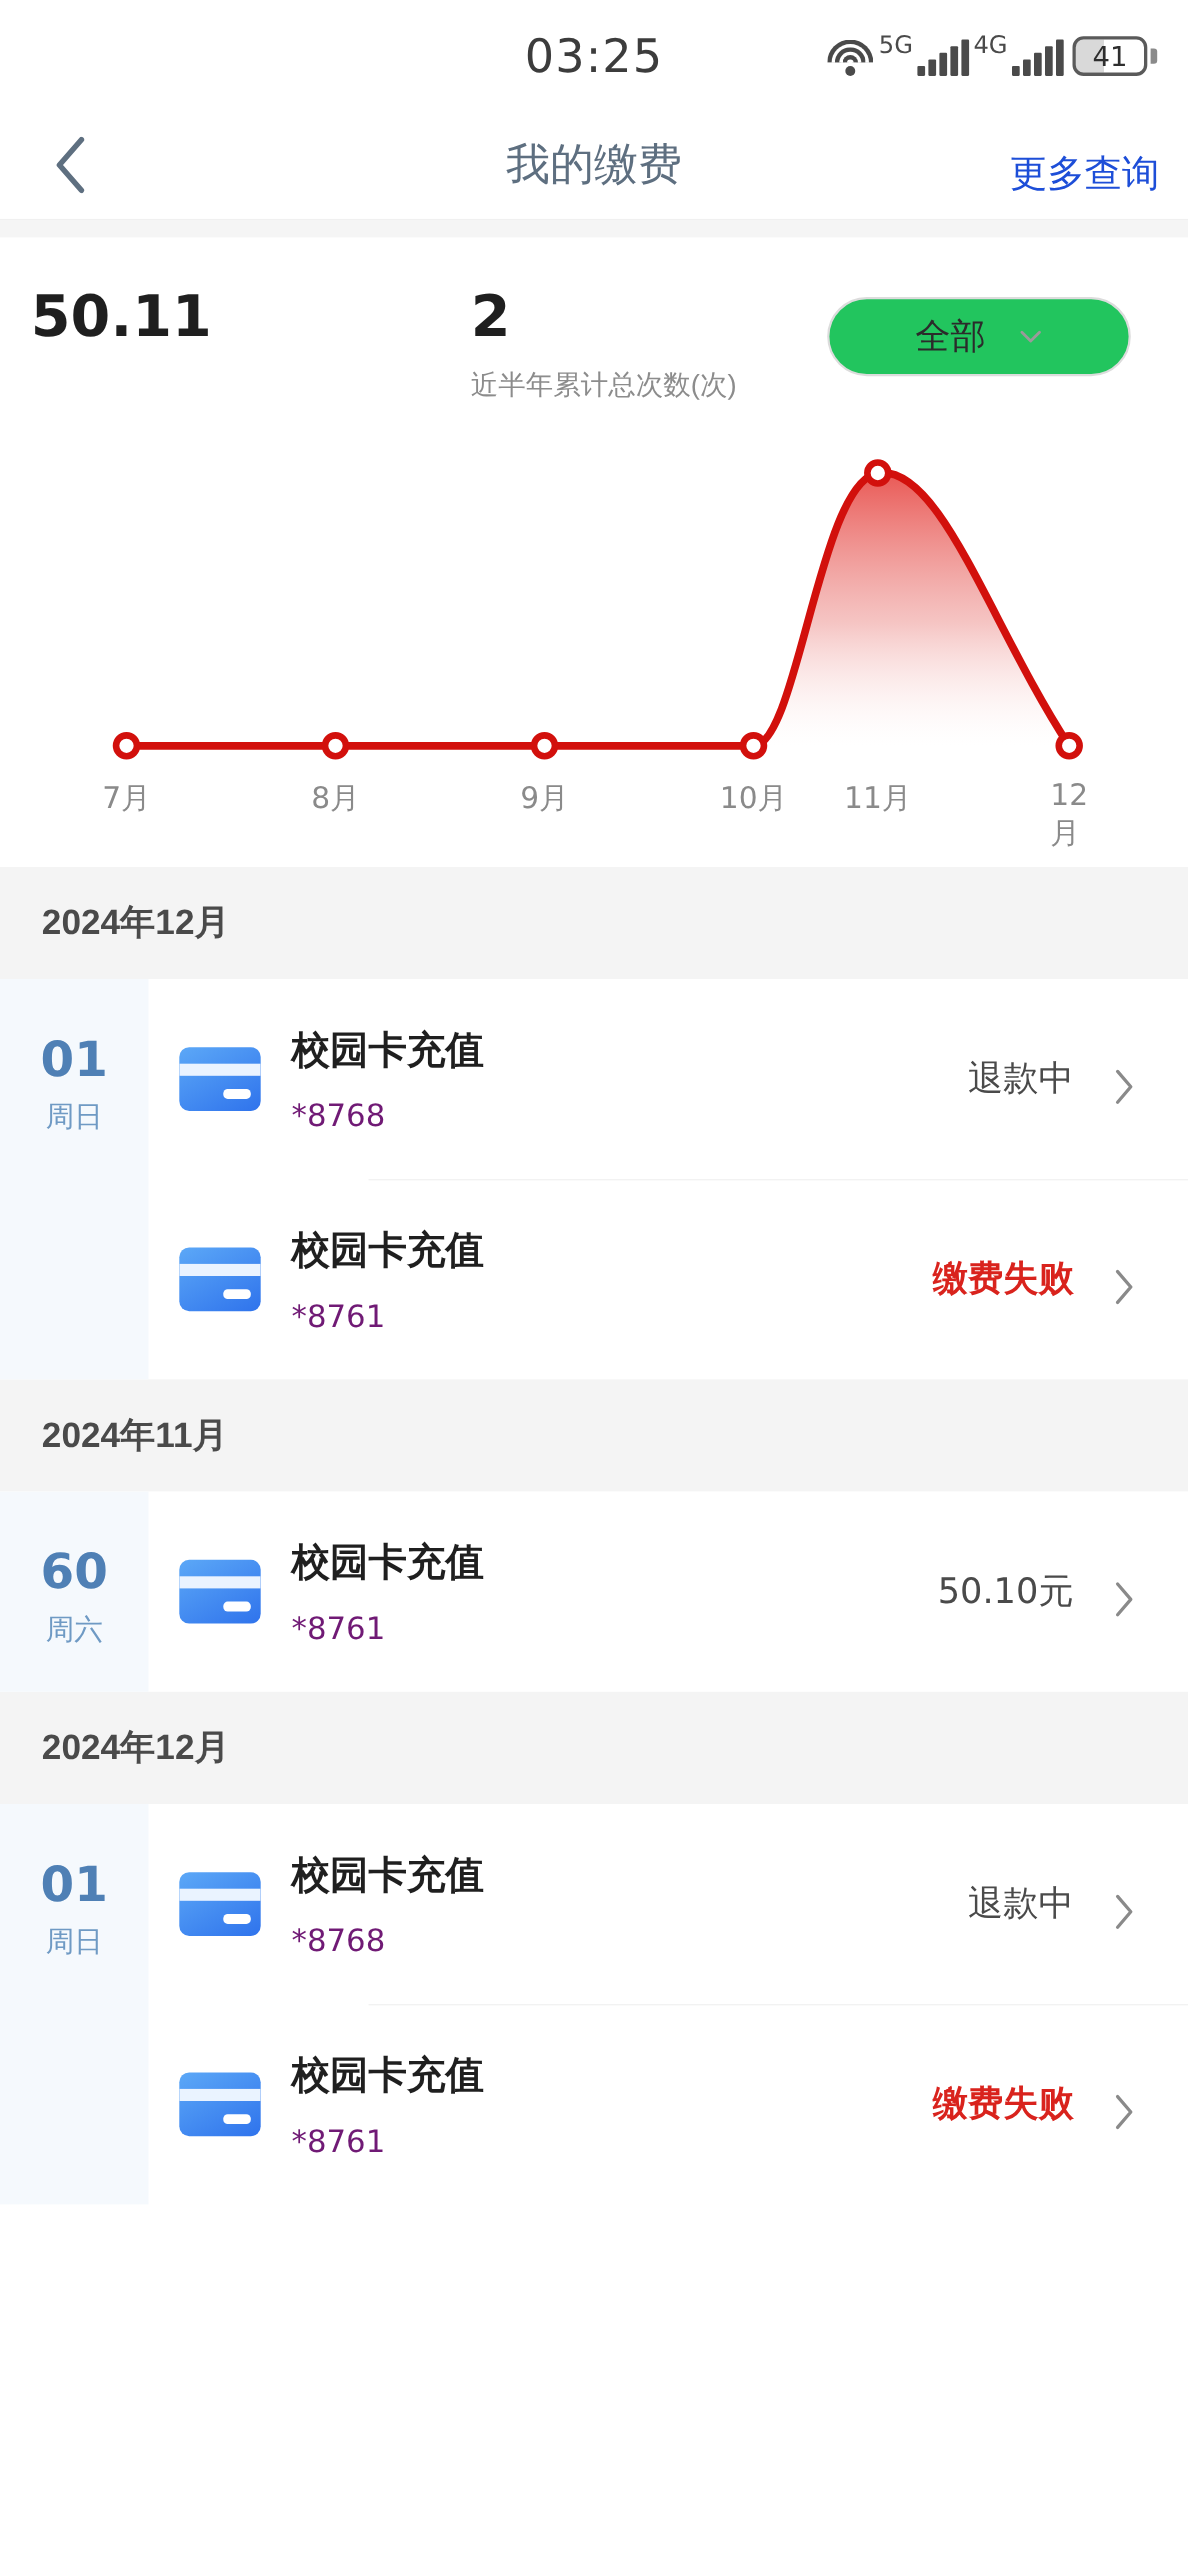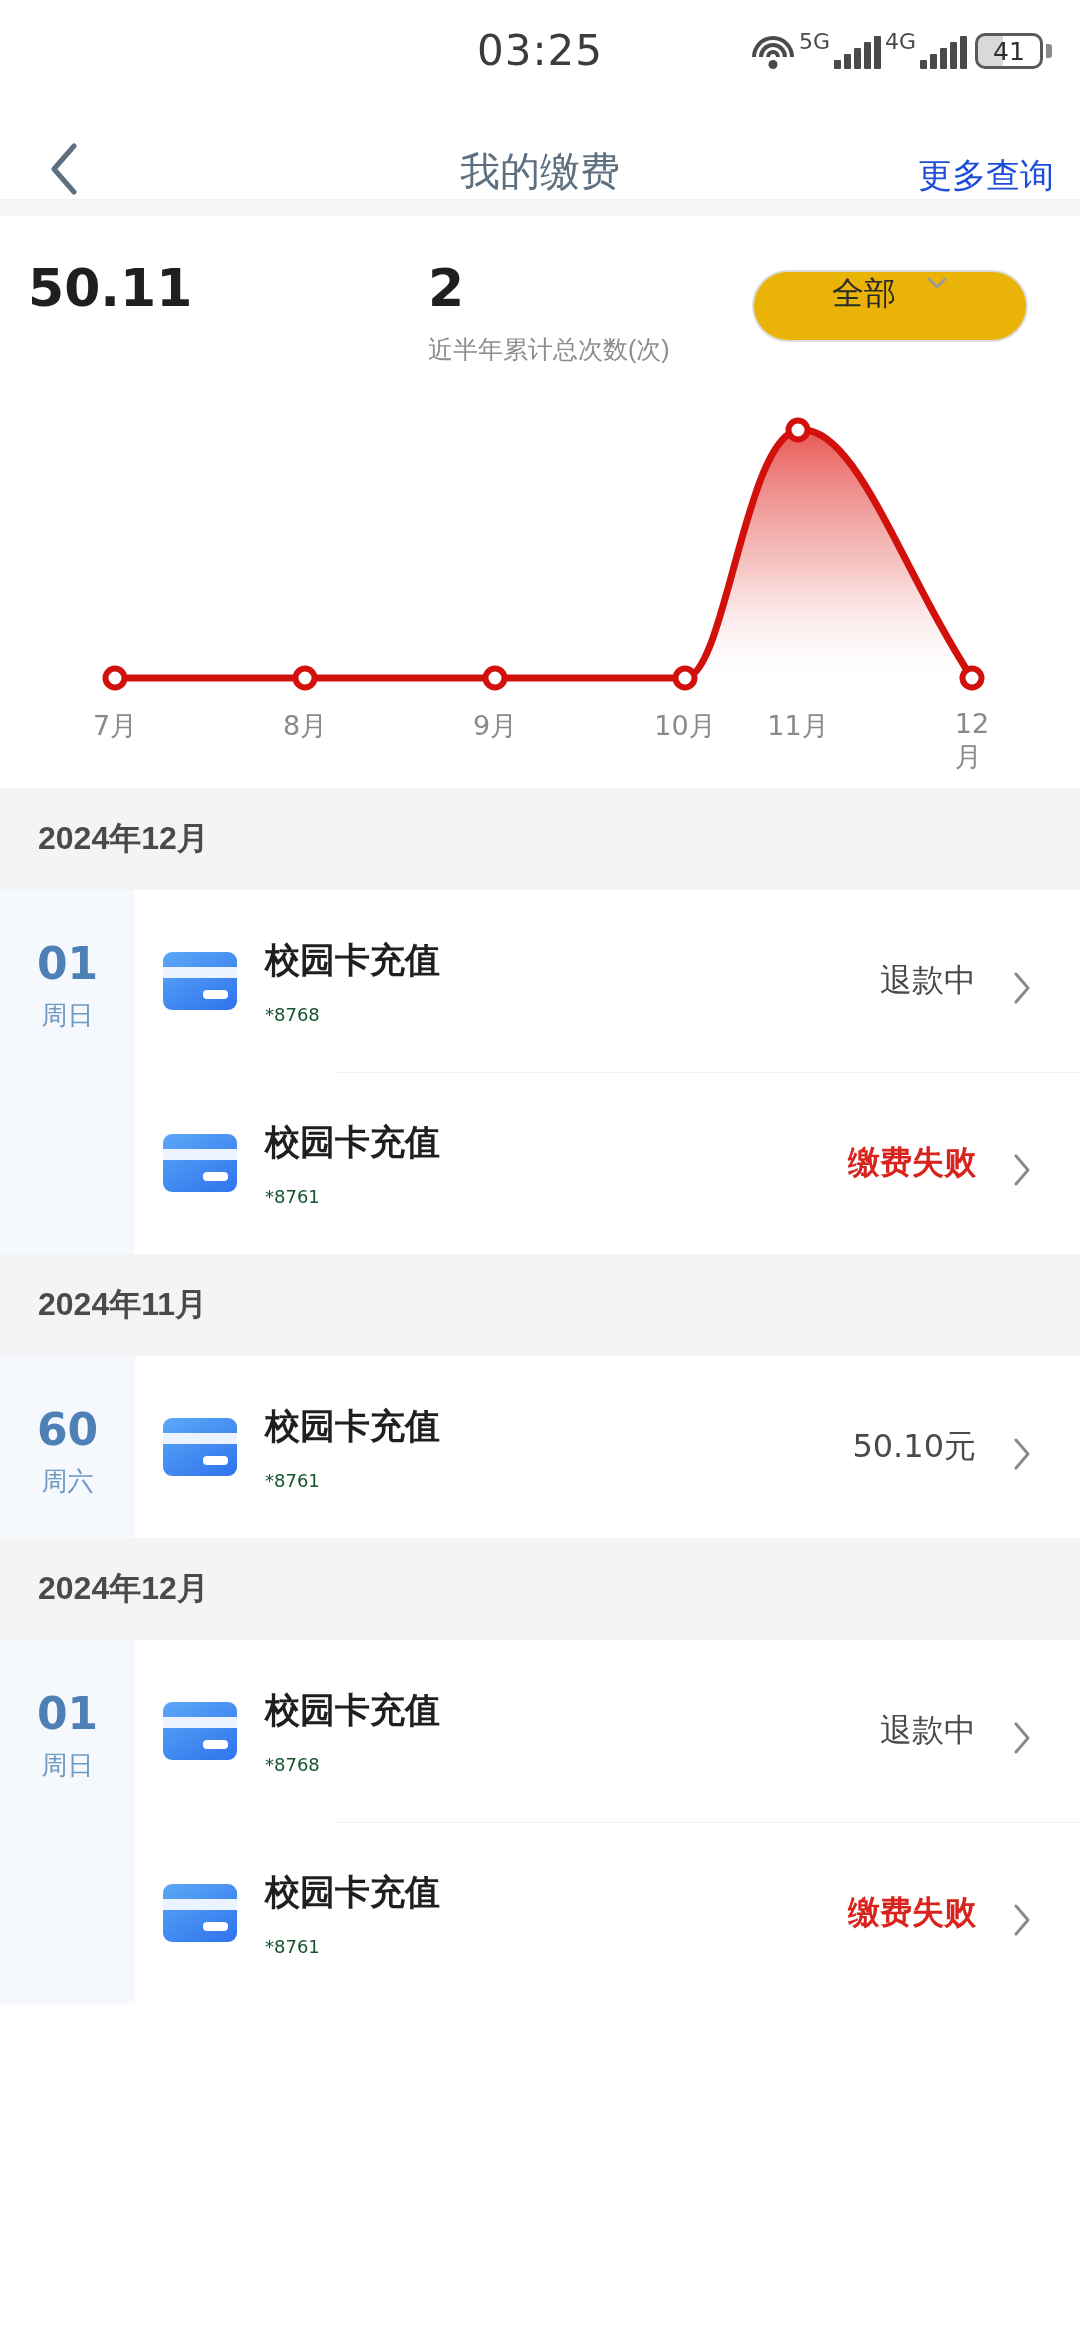"我的缴费" .navbar { align-items: flex-end -> center }
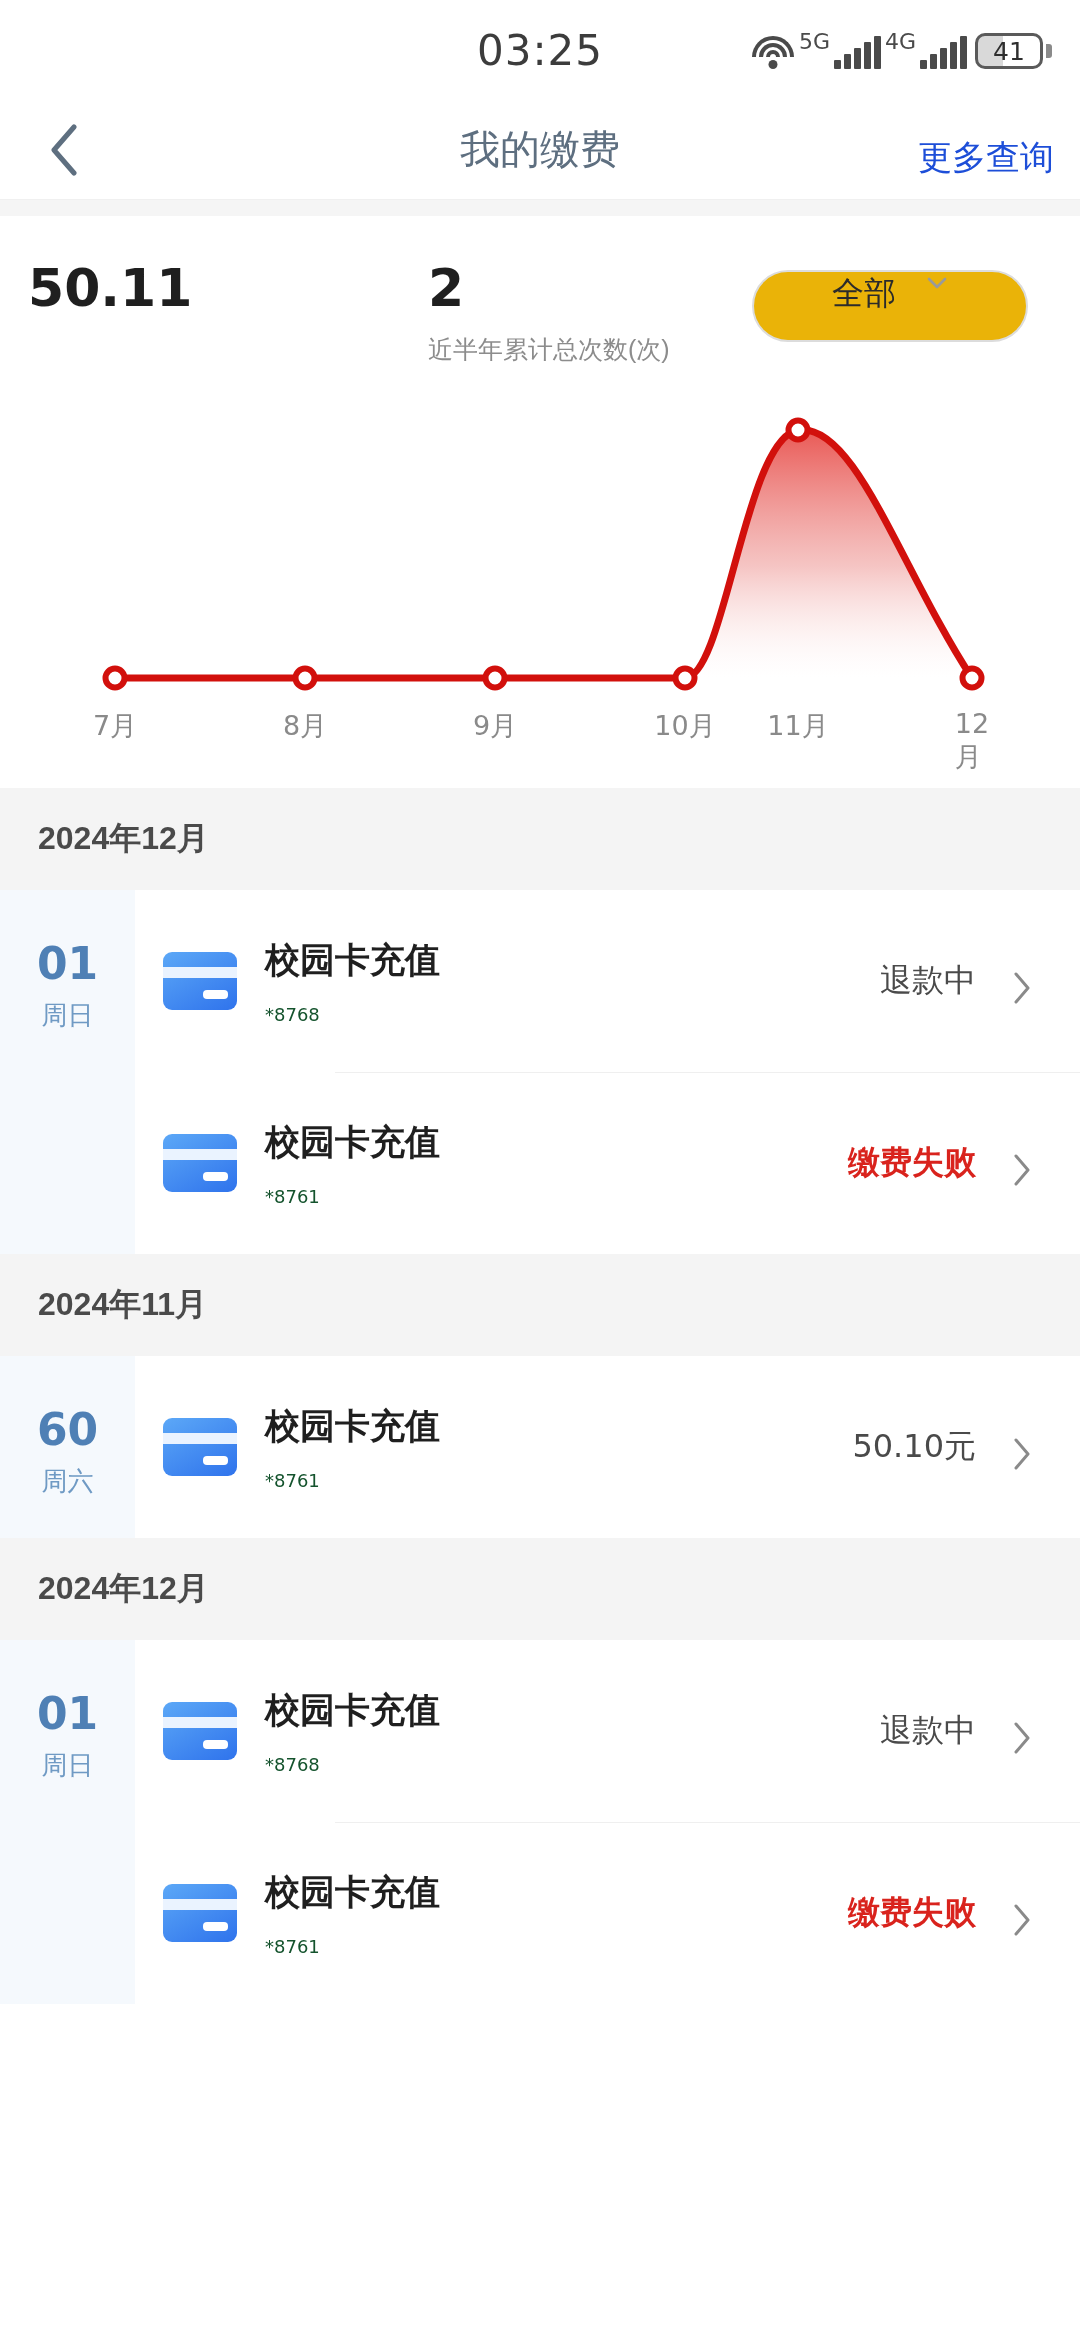"全部" .filter { align-items: none -> center; background: #eab308 -> #22c55e }
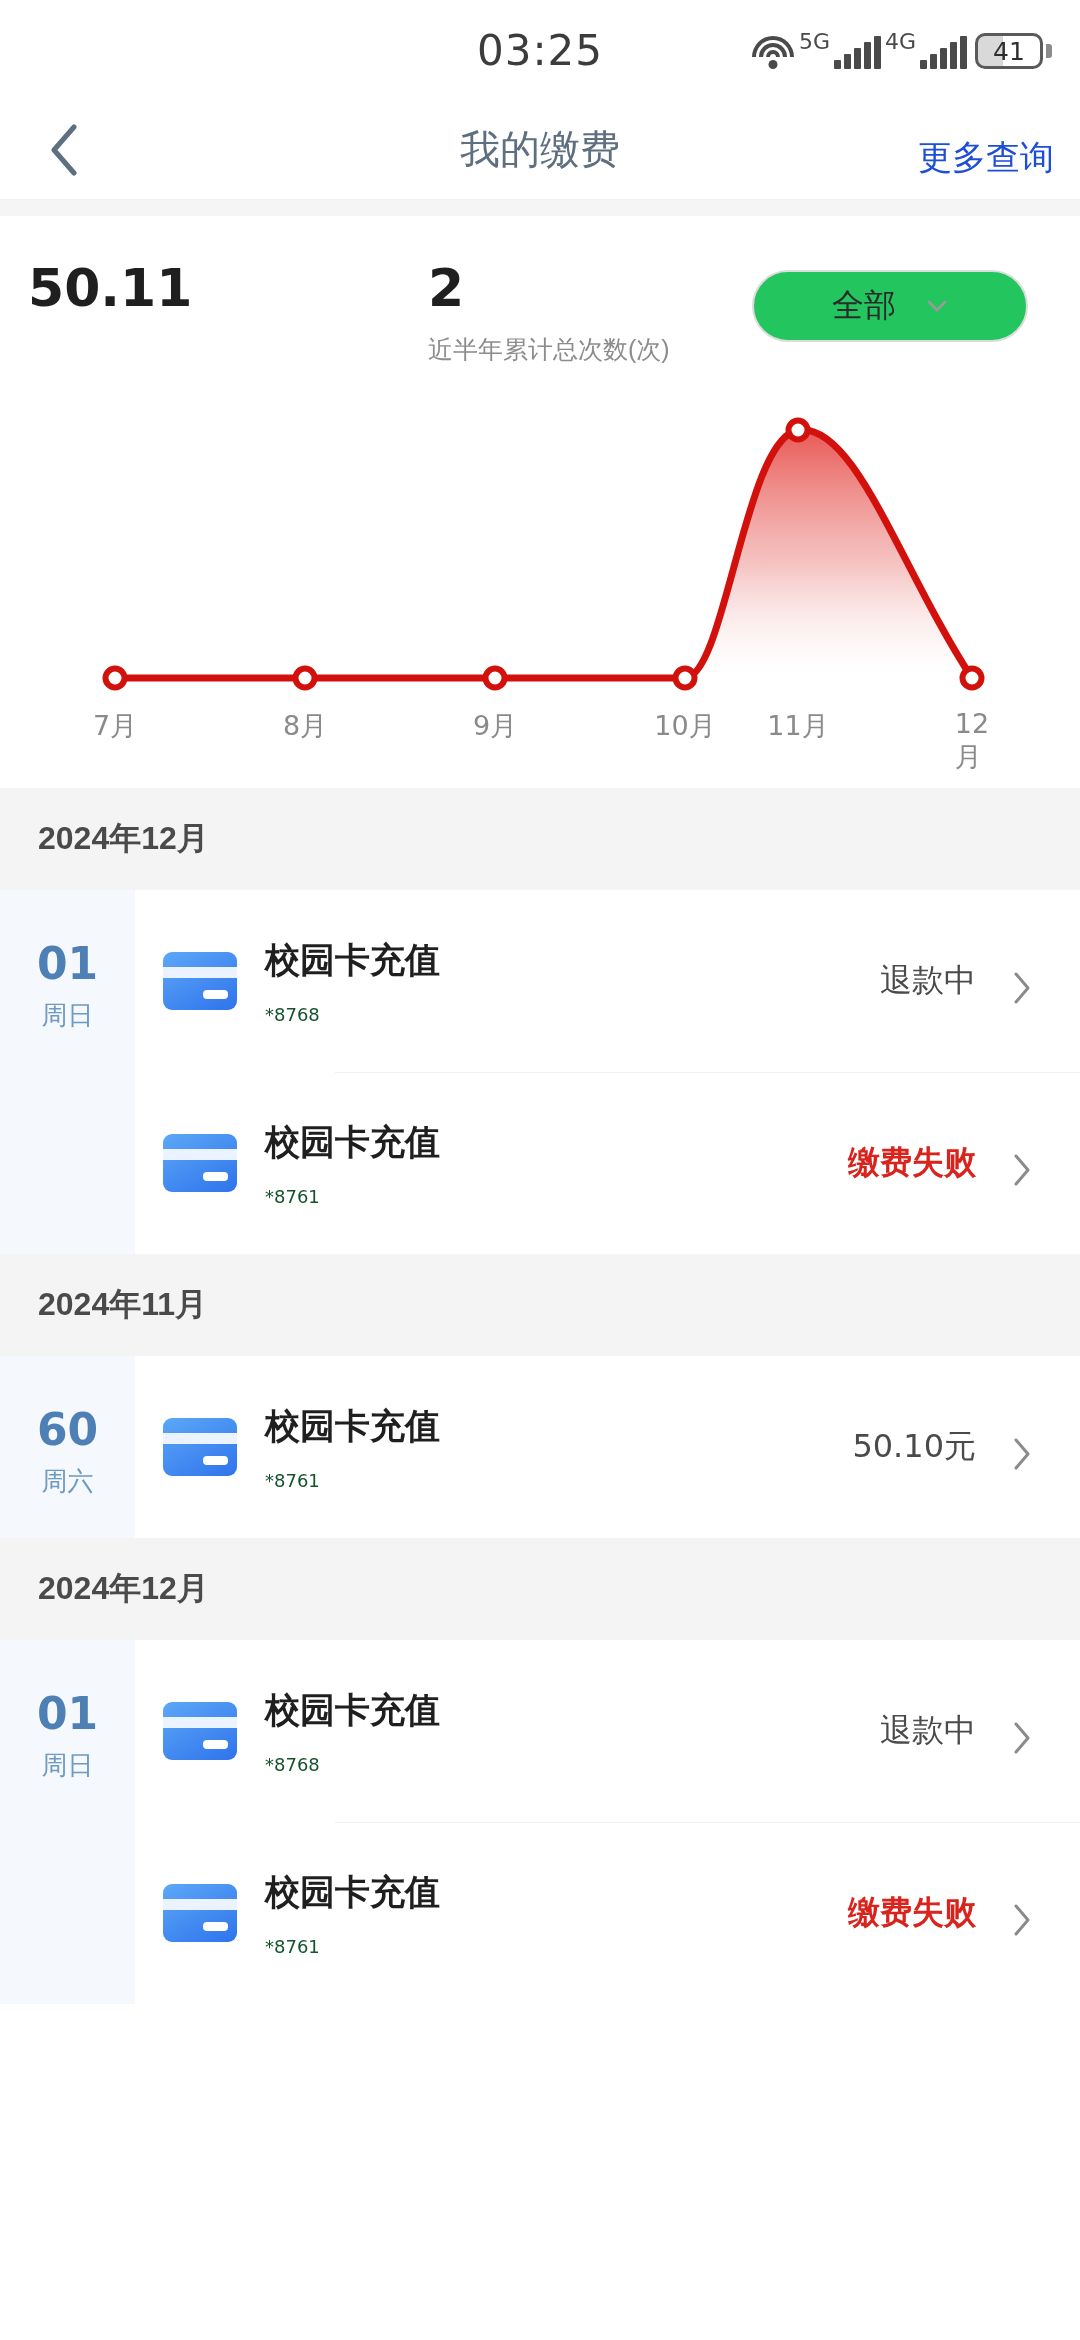"*8768" .row-sub { color: #14532d -> #701a75; font-size: 18px -> 28px }
